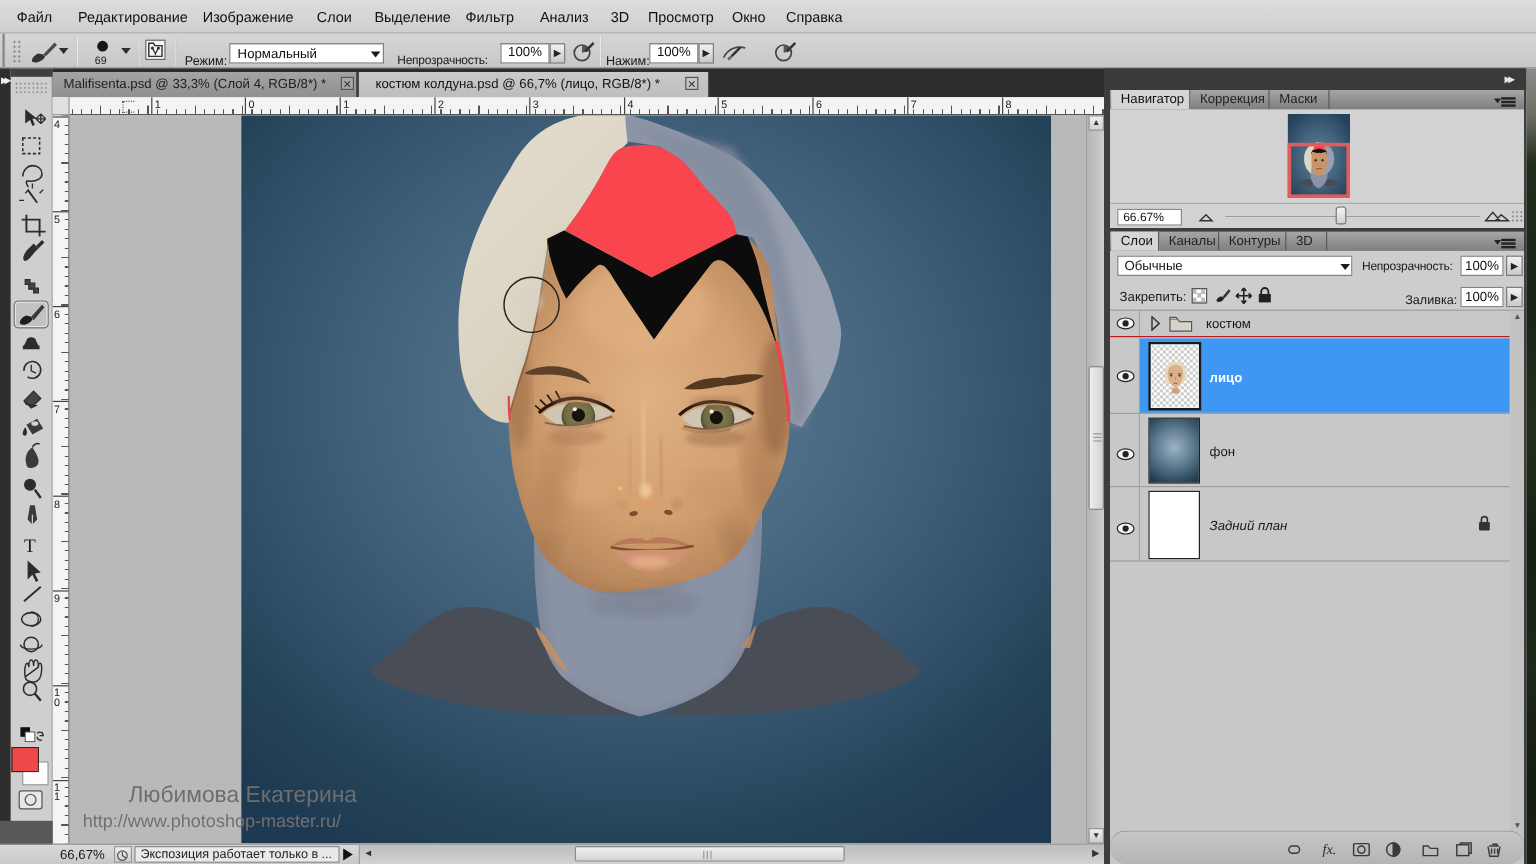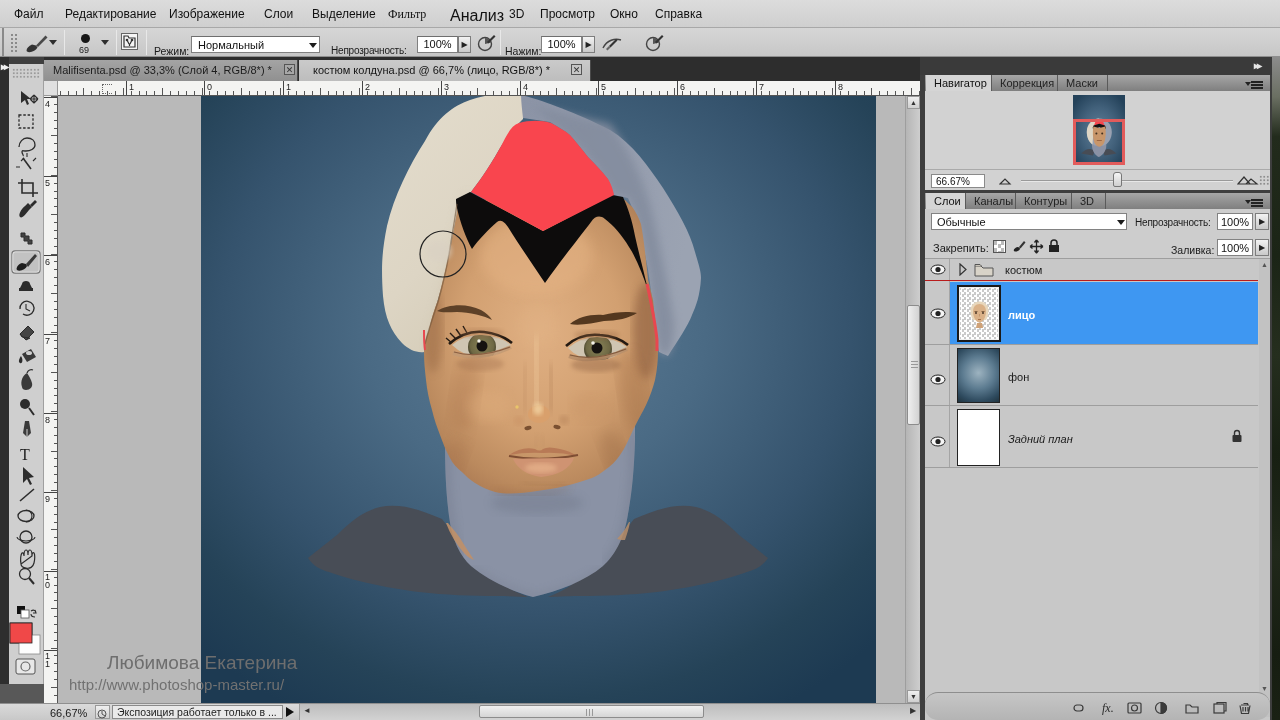"Фильтр" span.abs { font-family: Liberation Serif, serif -> none }
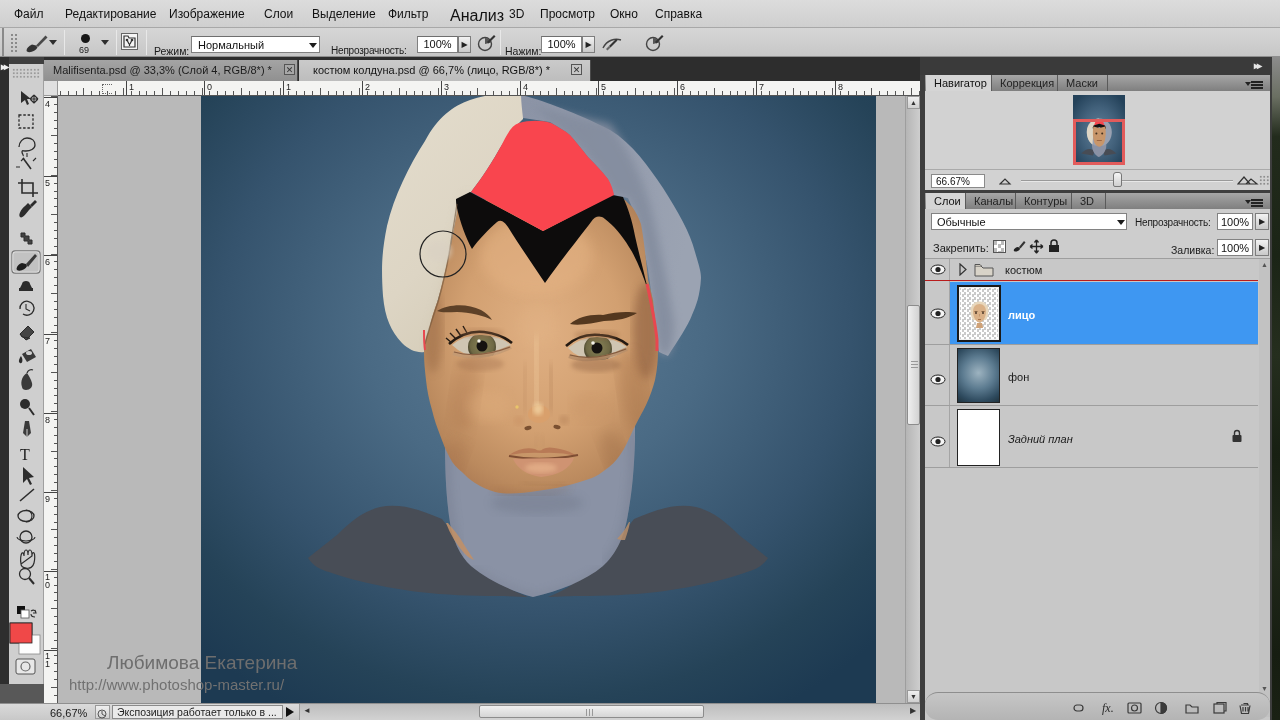"Анализ" span.abs { font-size: 16px -> 12px }
